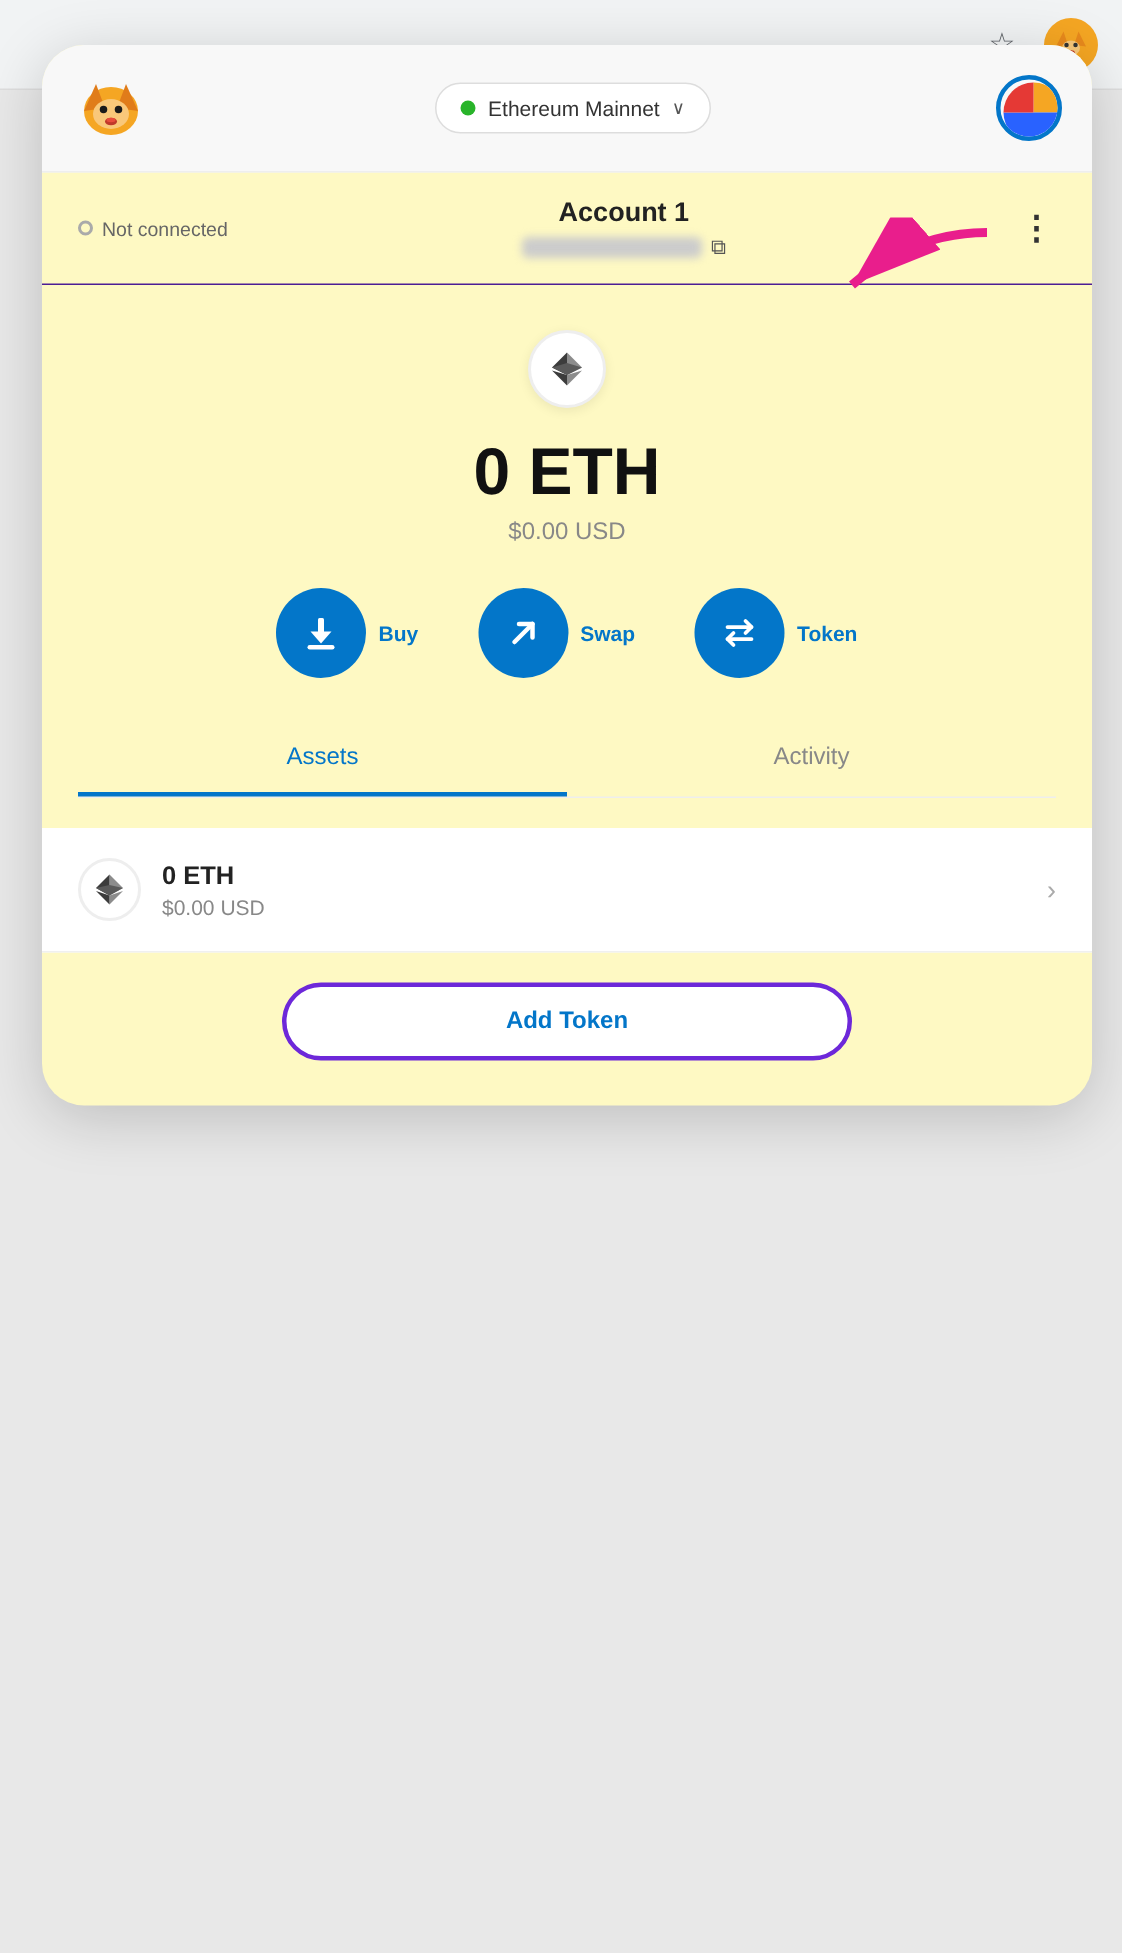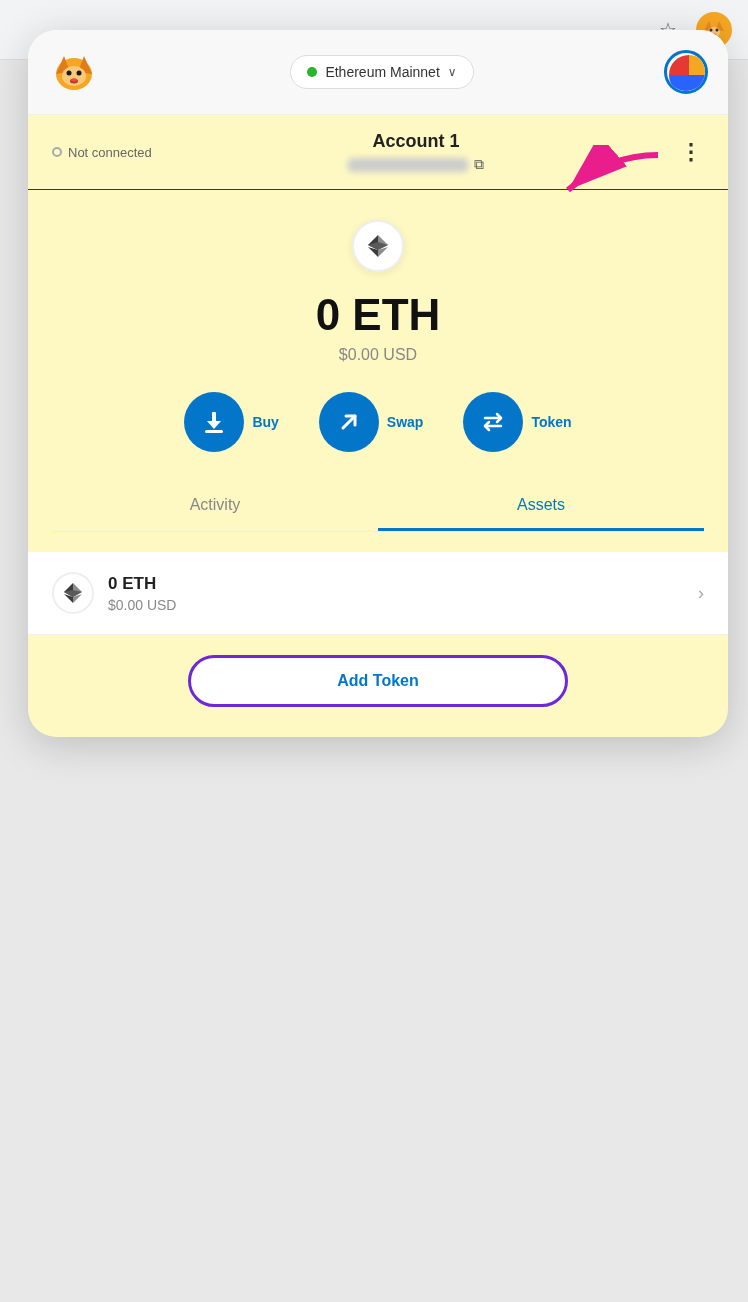"Activity" div.tab { order: before "Assets" -> after "Assets" }
